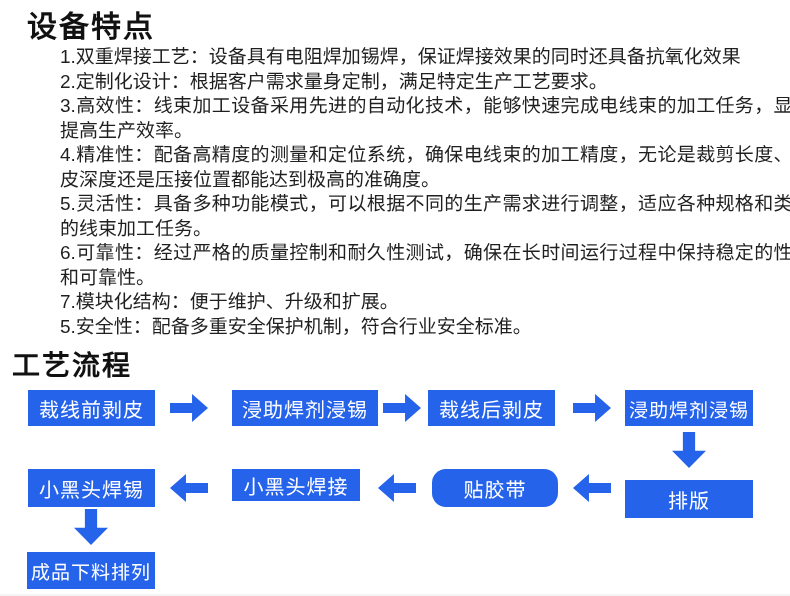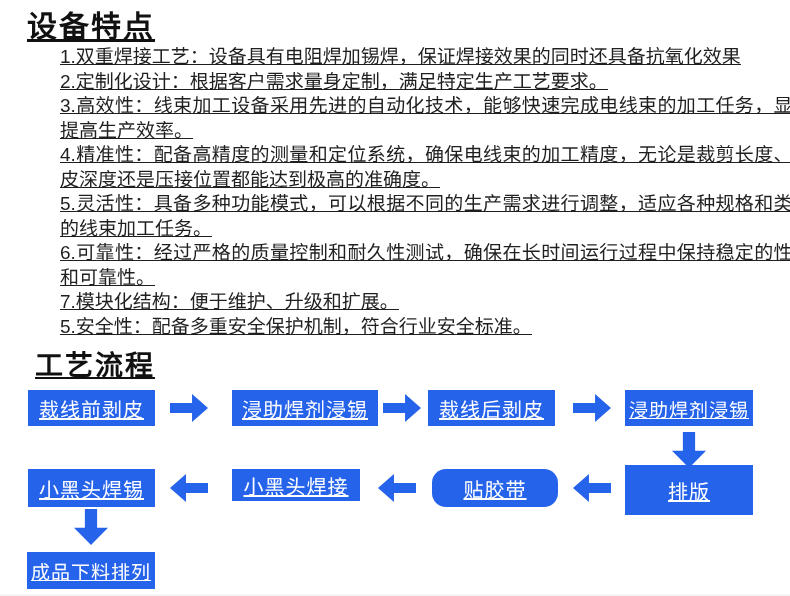"设备特点" * { text-decoration: underline -> none }
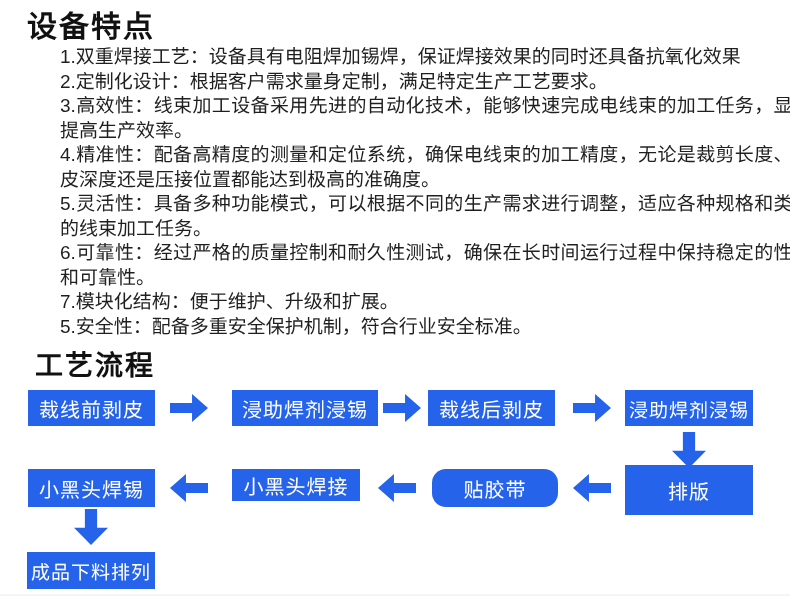"工艺流程" .process-title { left: 35px -> 12px }
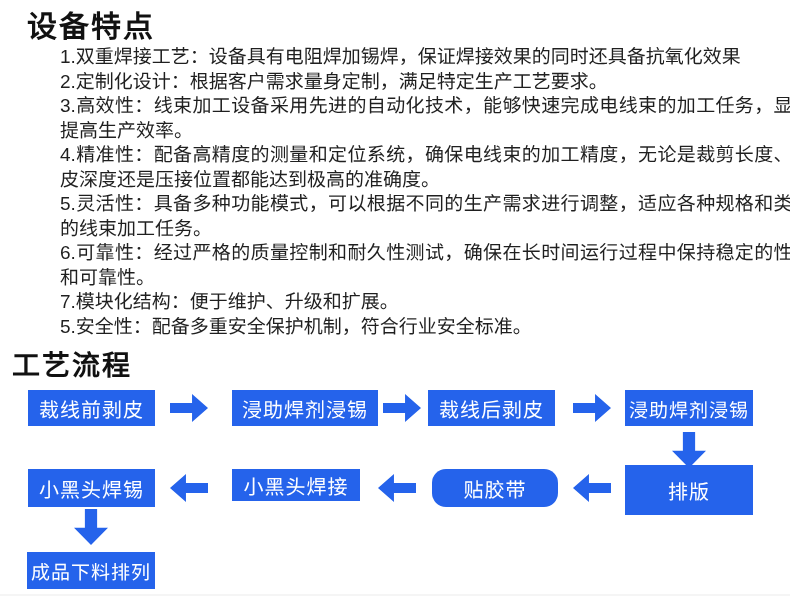"排版" .b5 { height: 50px -> 38px; top: 80px -> 95px }
